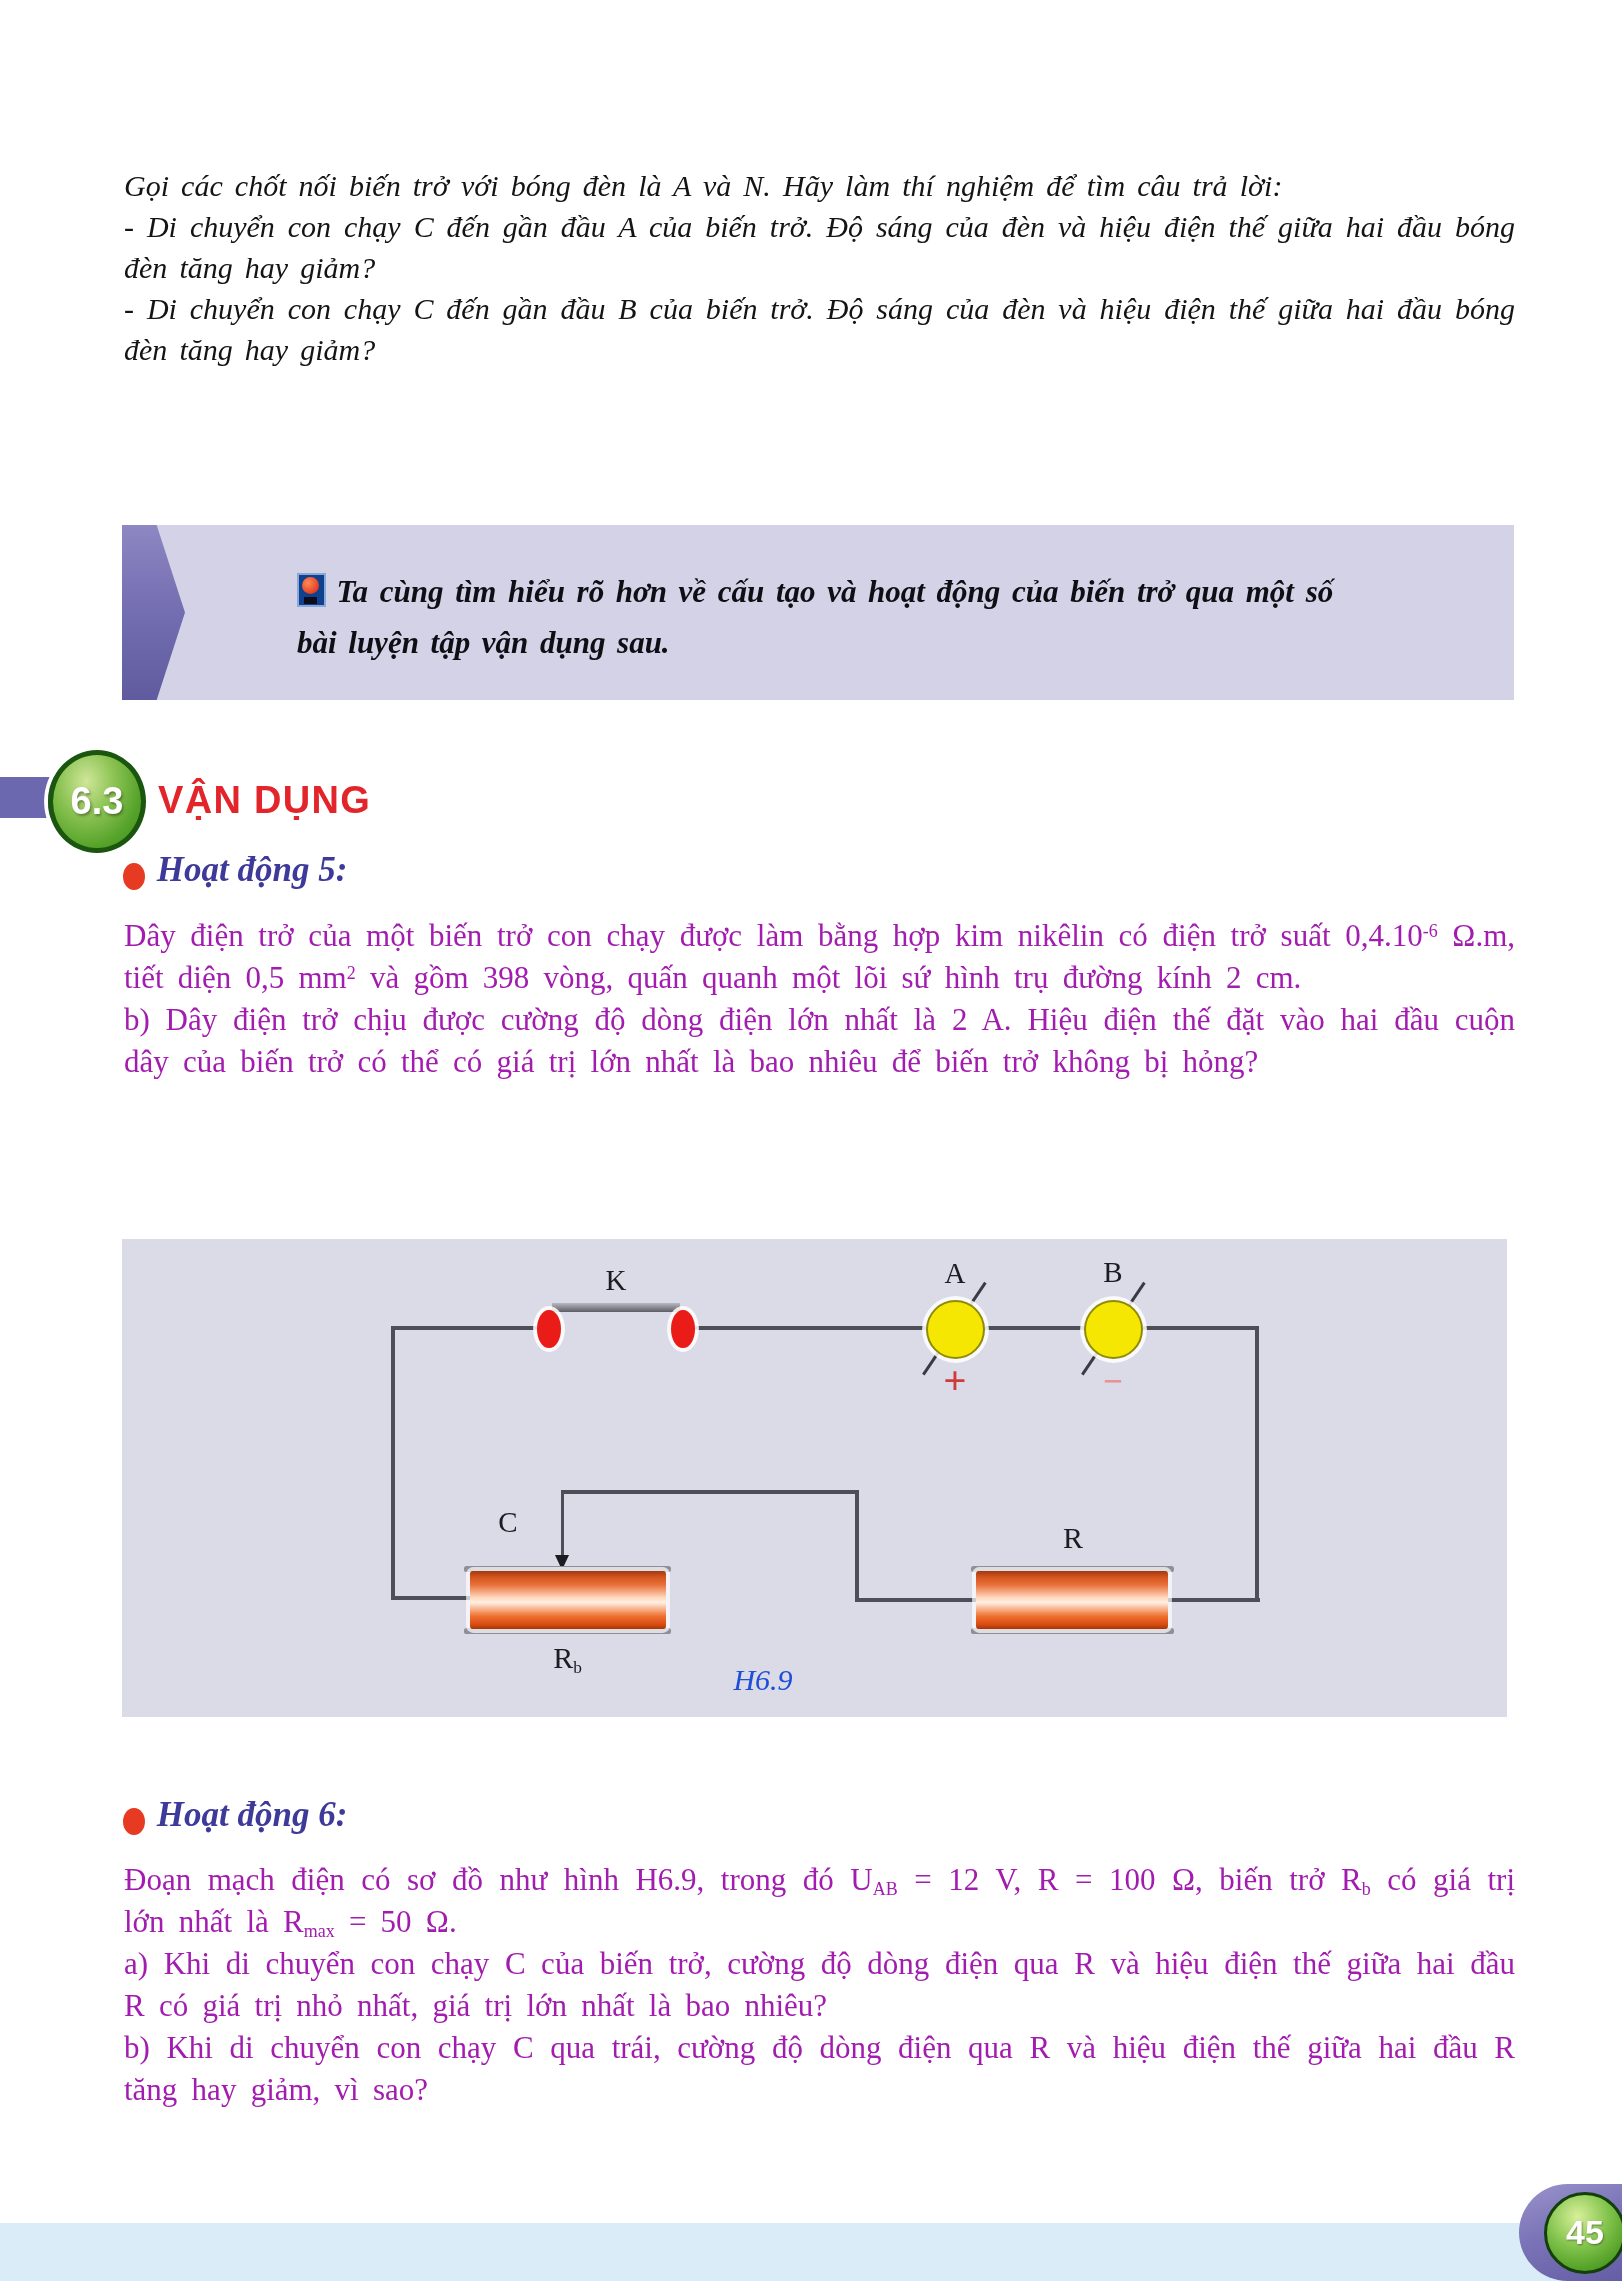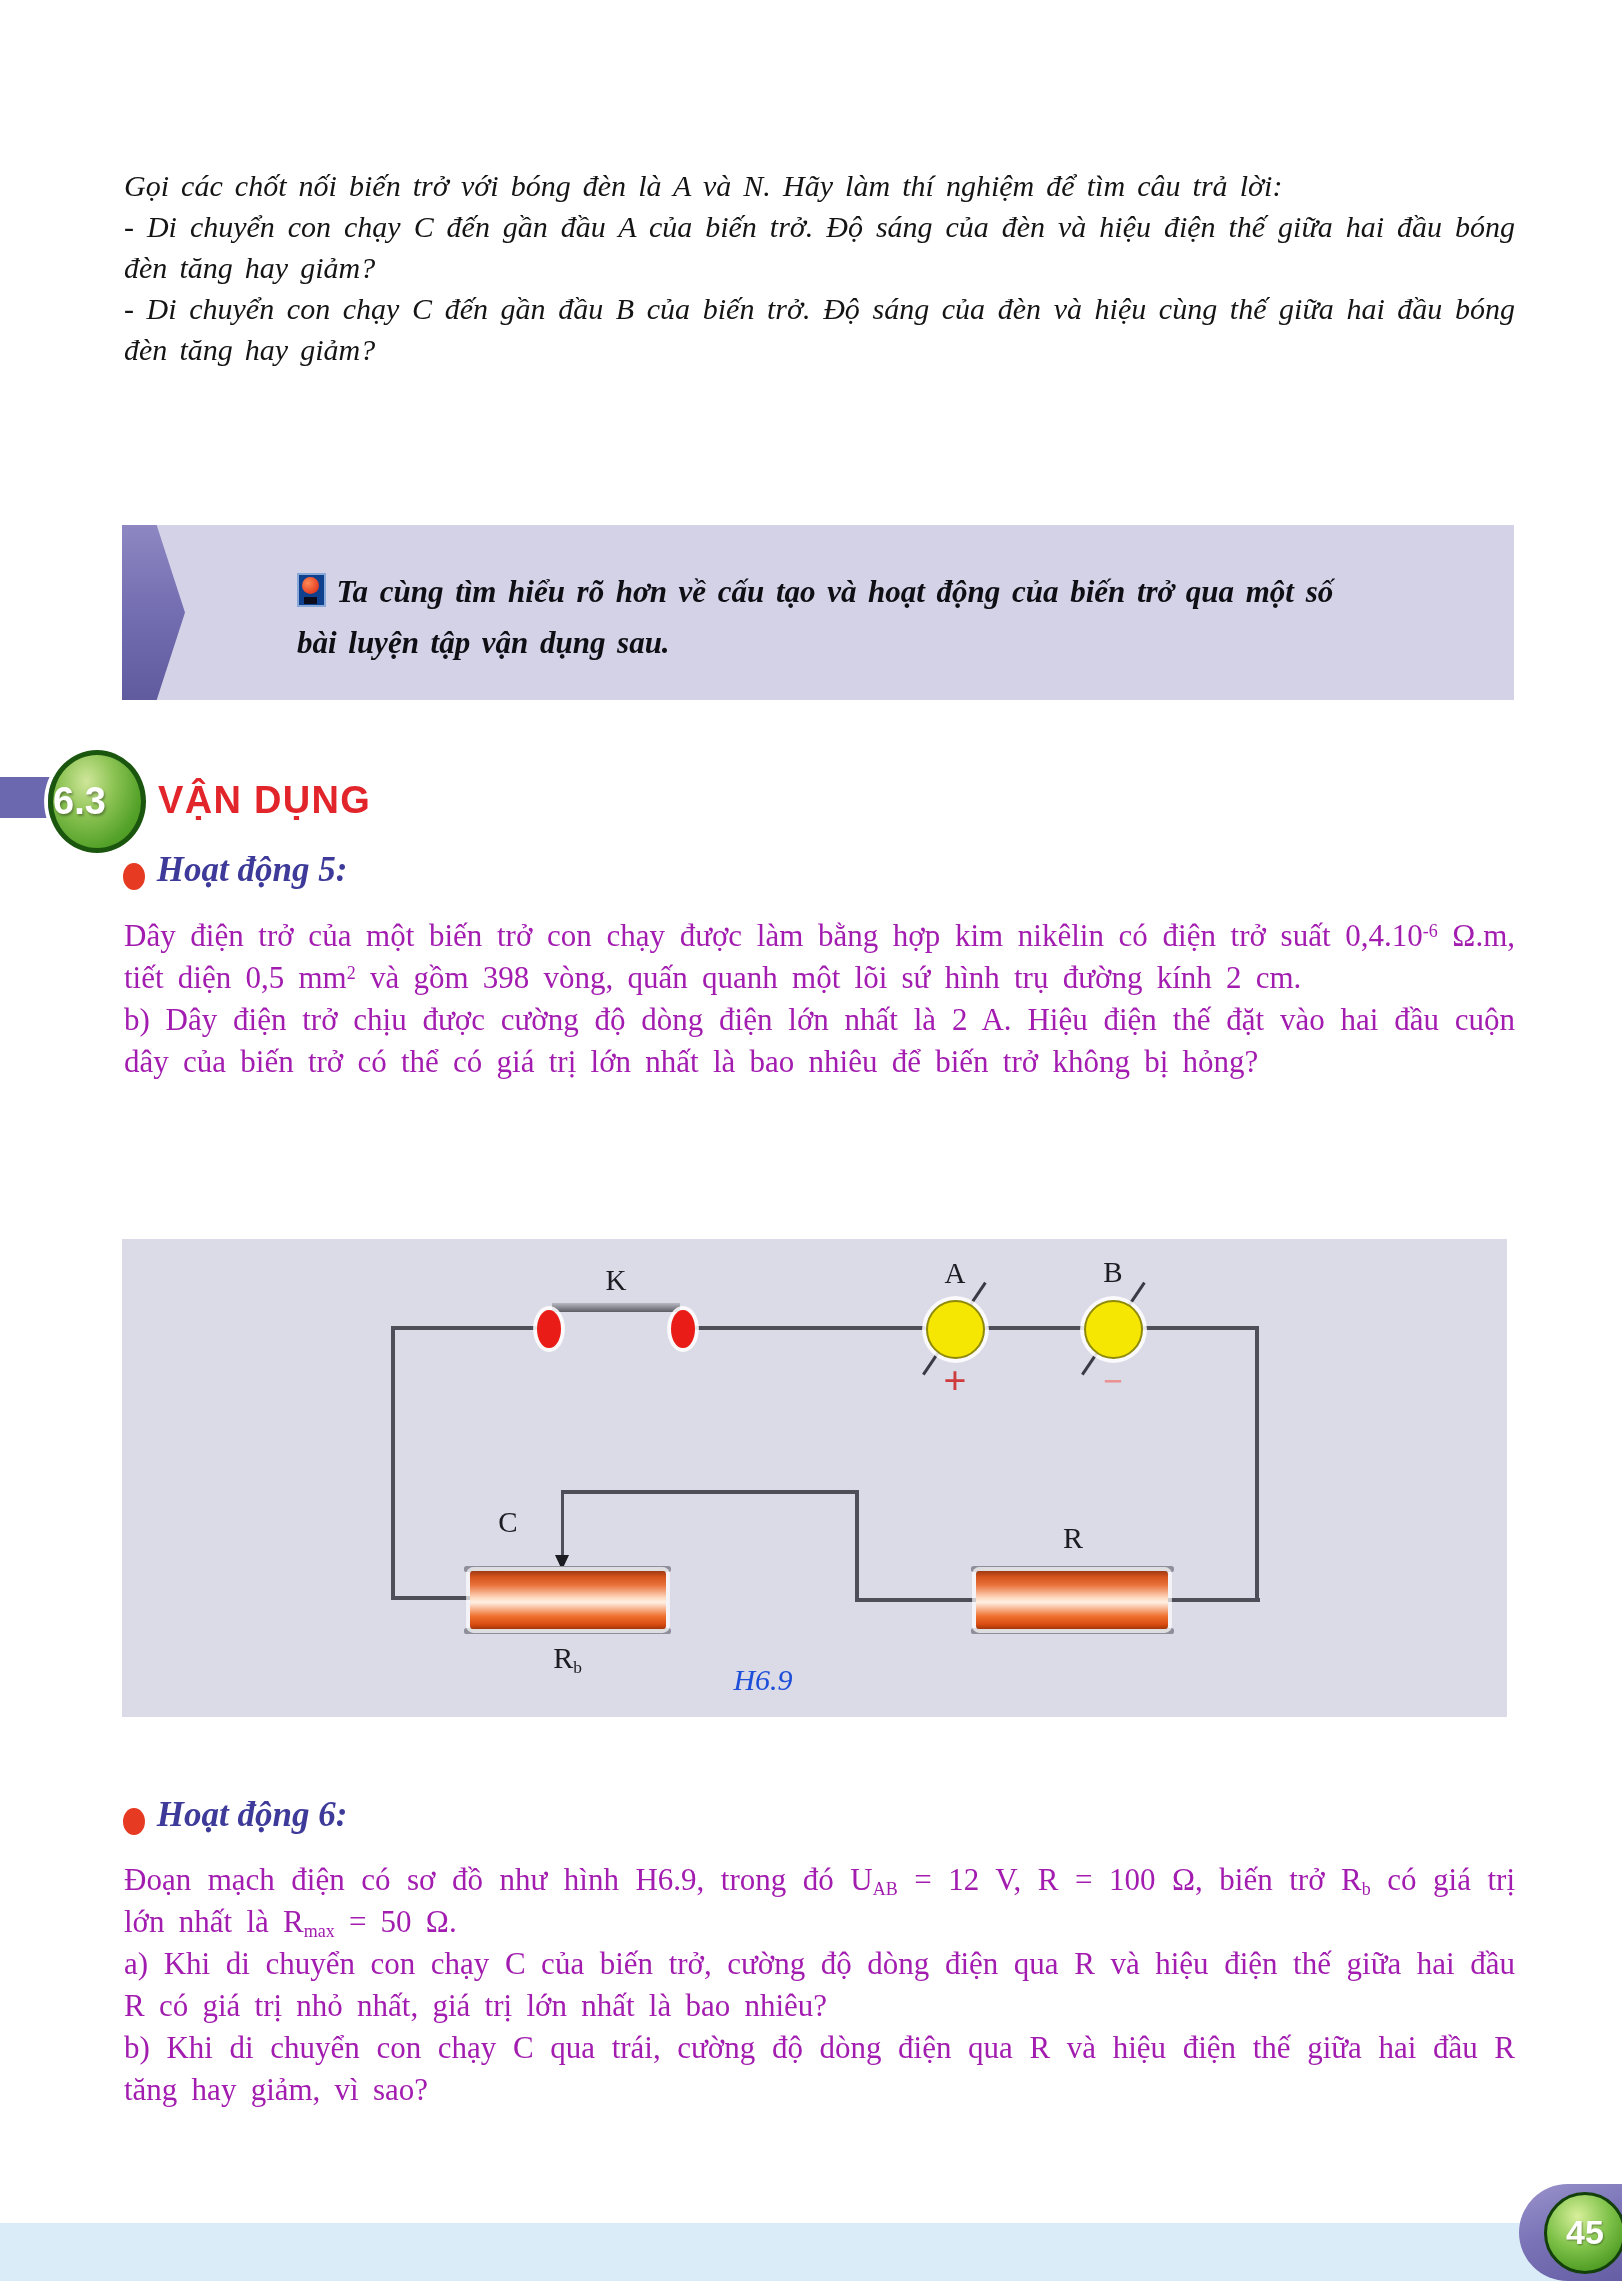"- Di chuyển con chạy C đến gần đầu B" p { text: cùng -> điện }
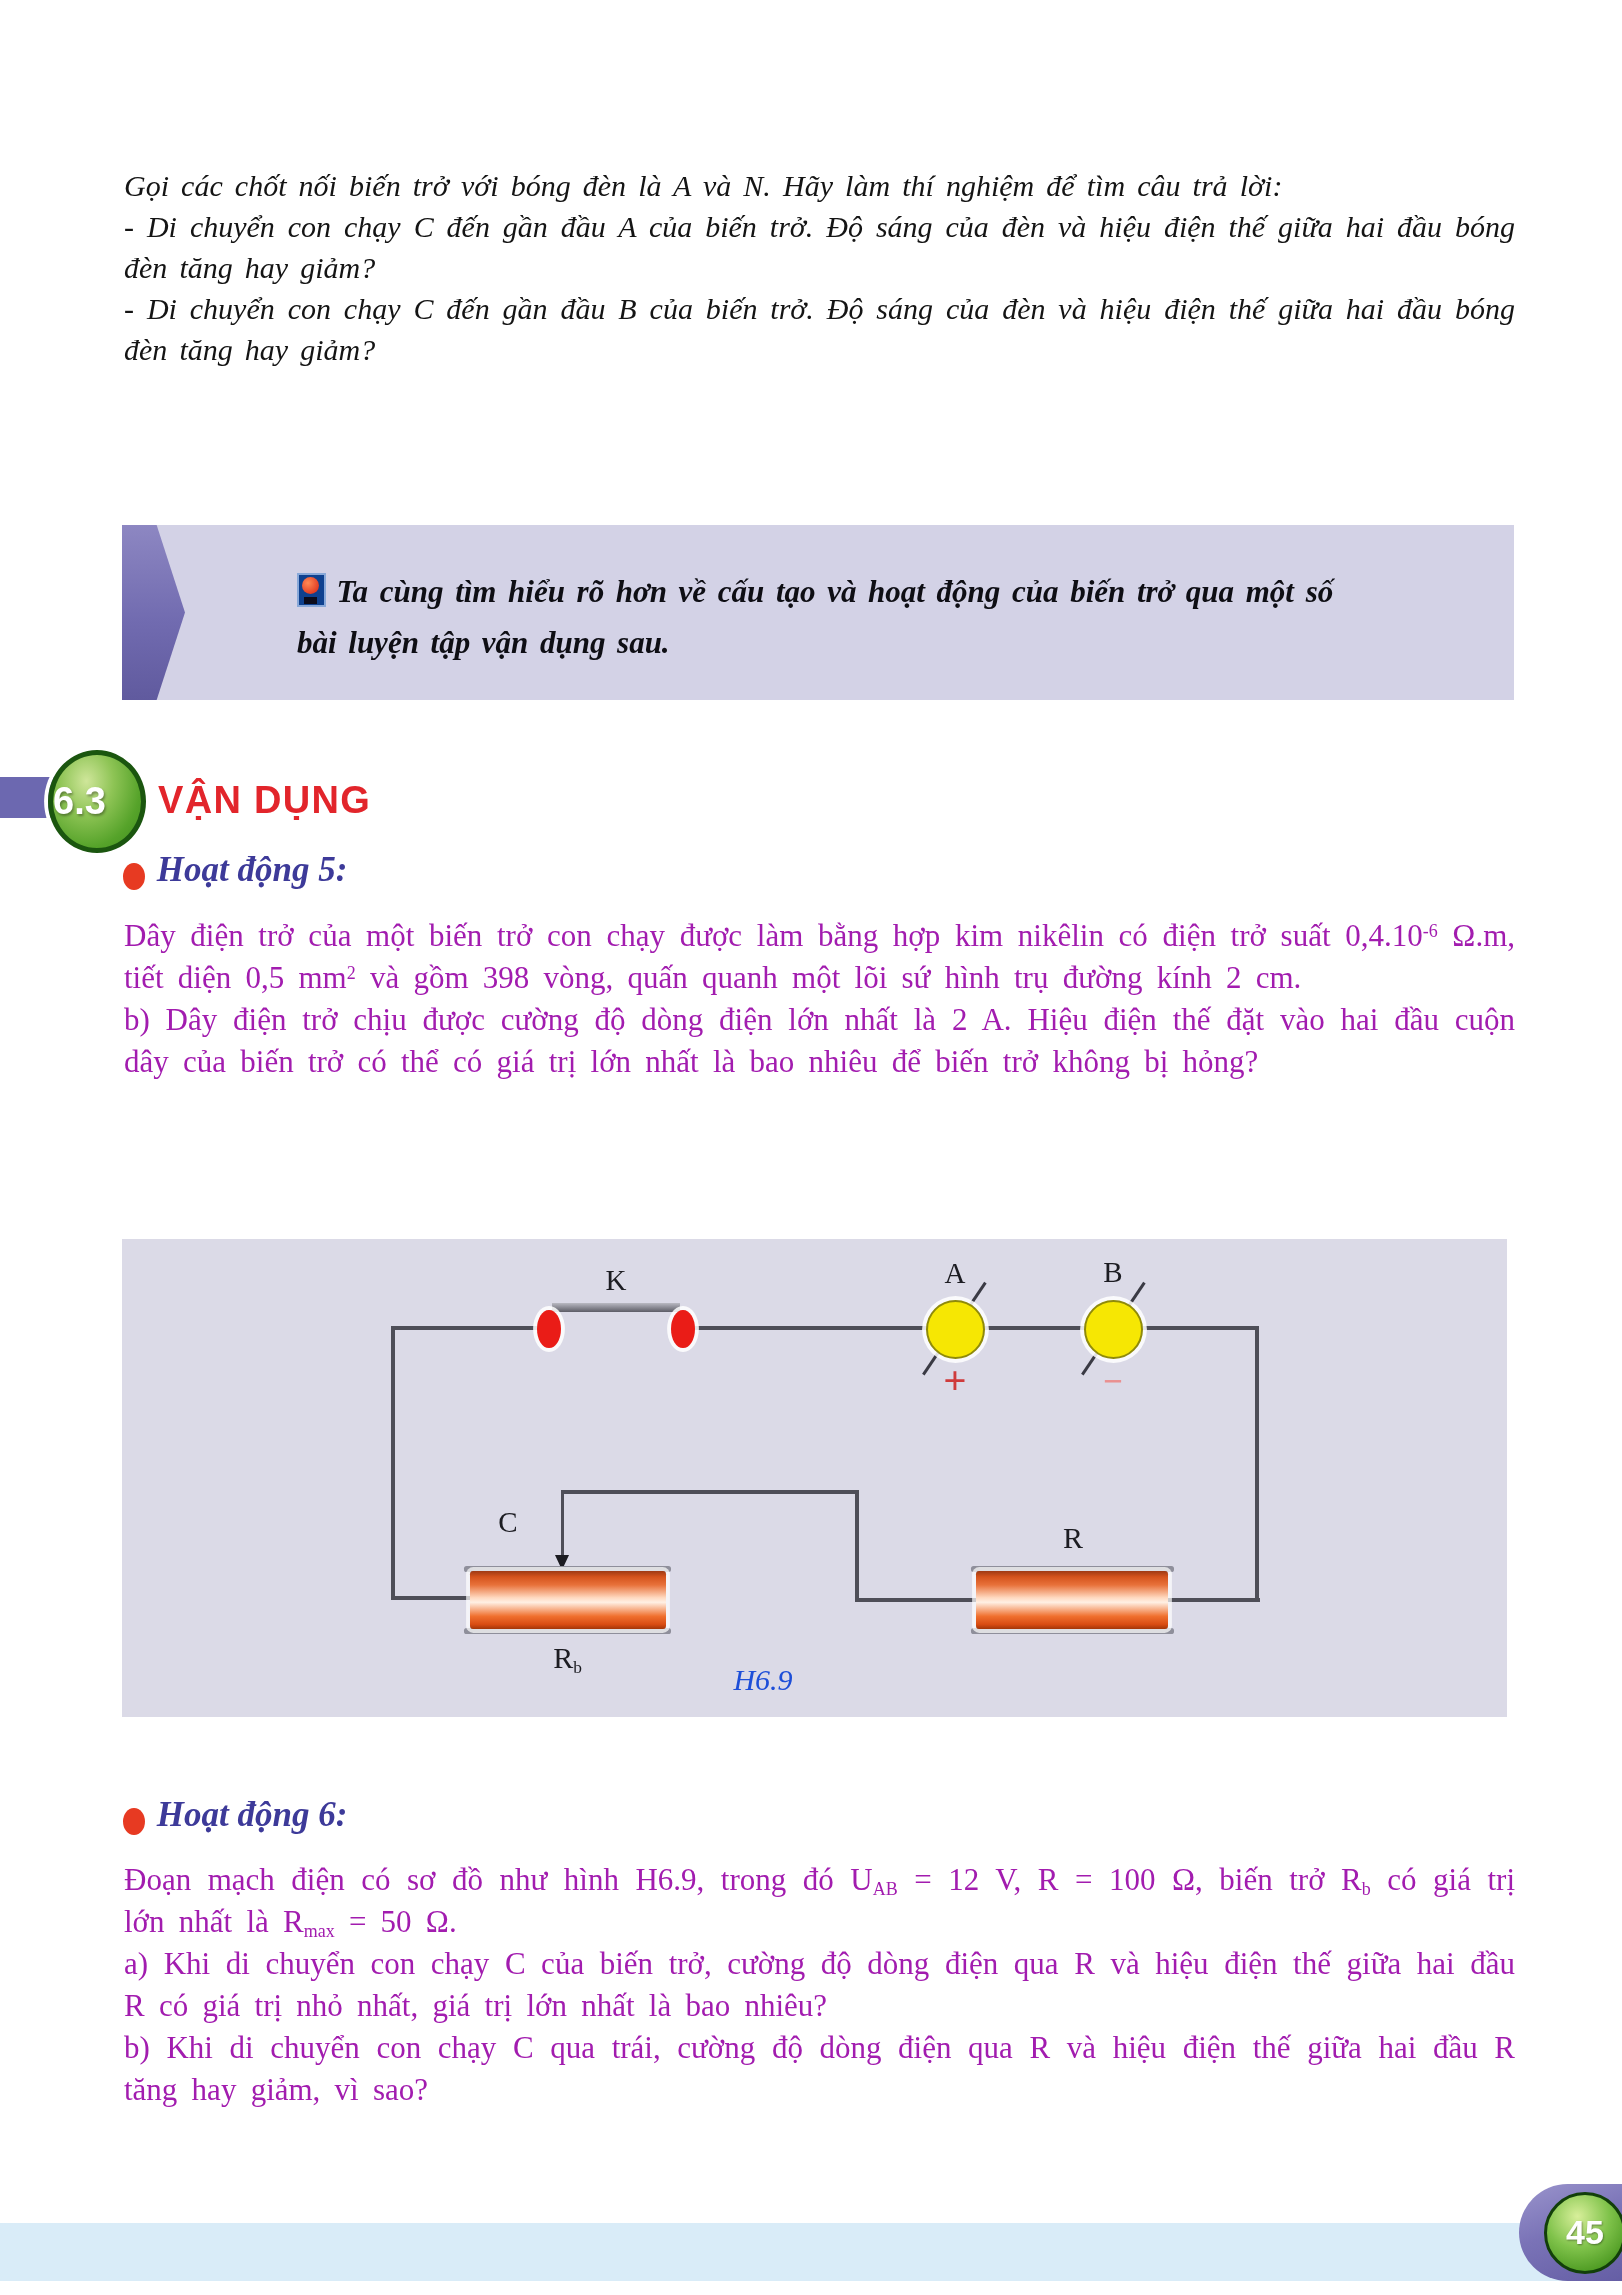"6.3" .badge63 { justify-content: flex-start -> center }
